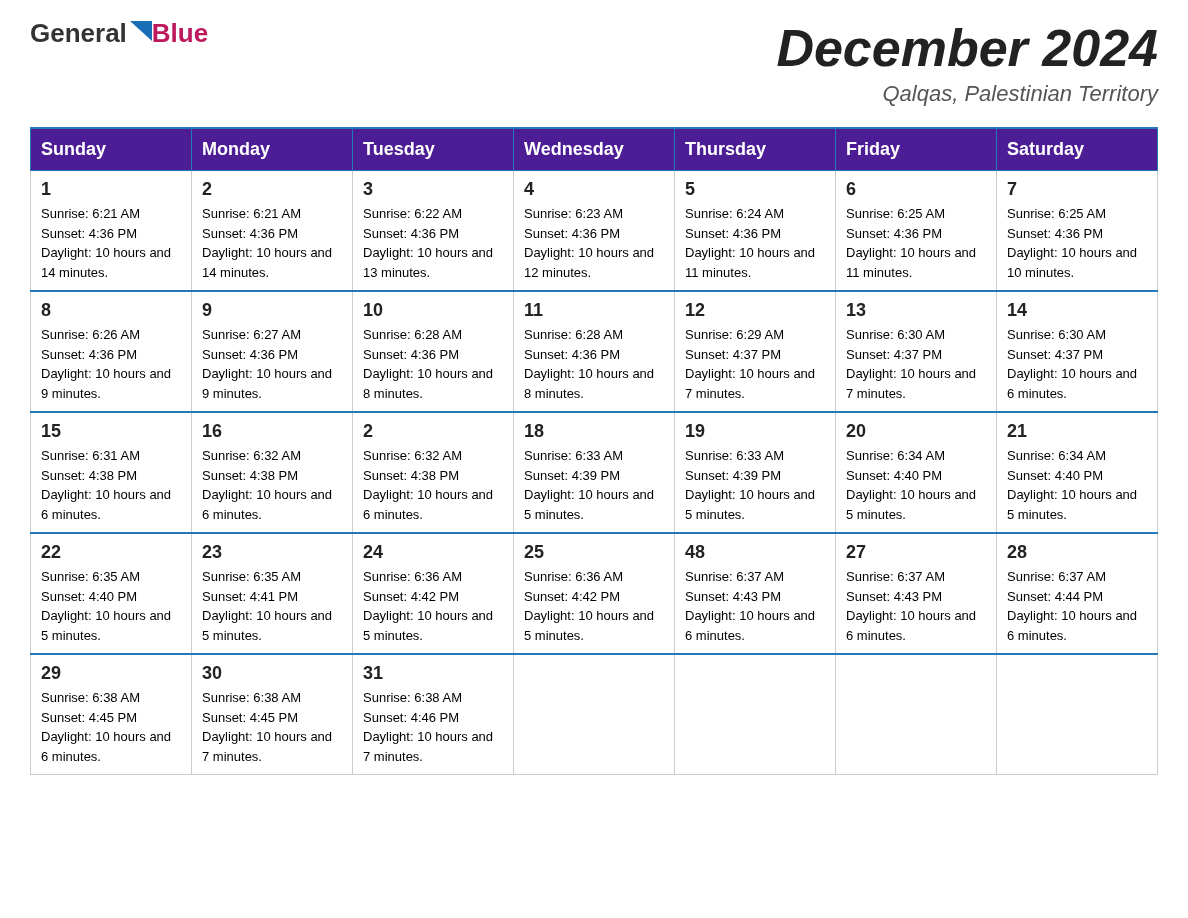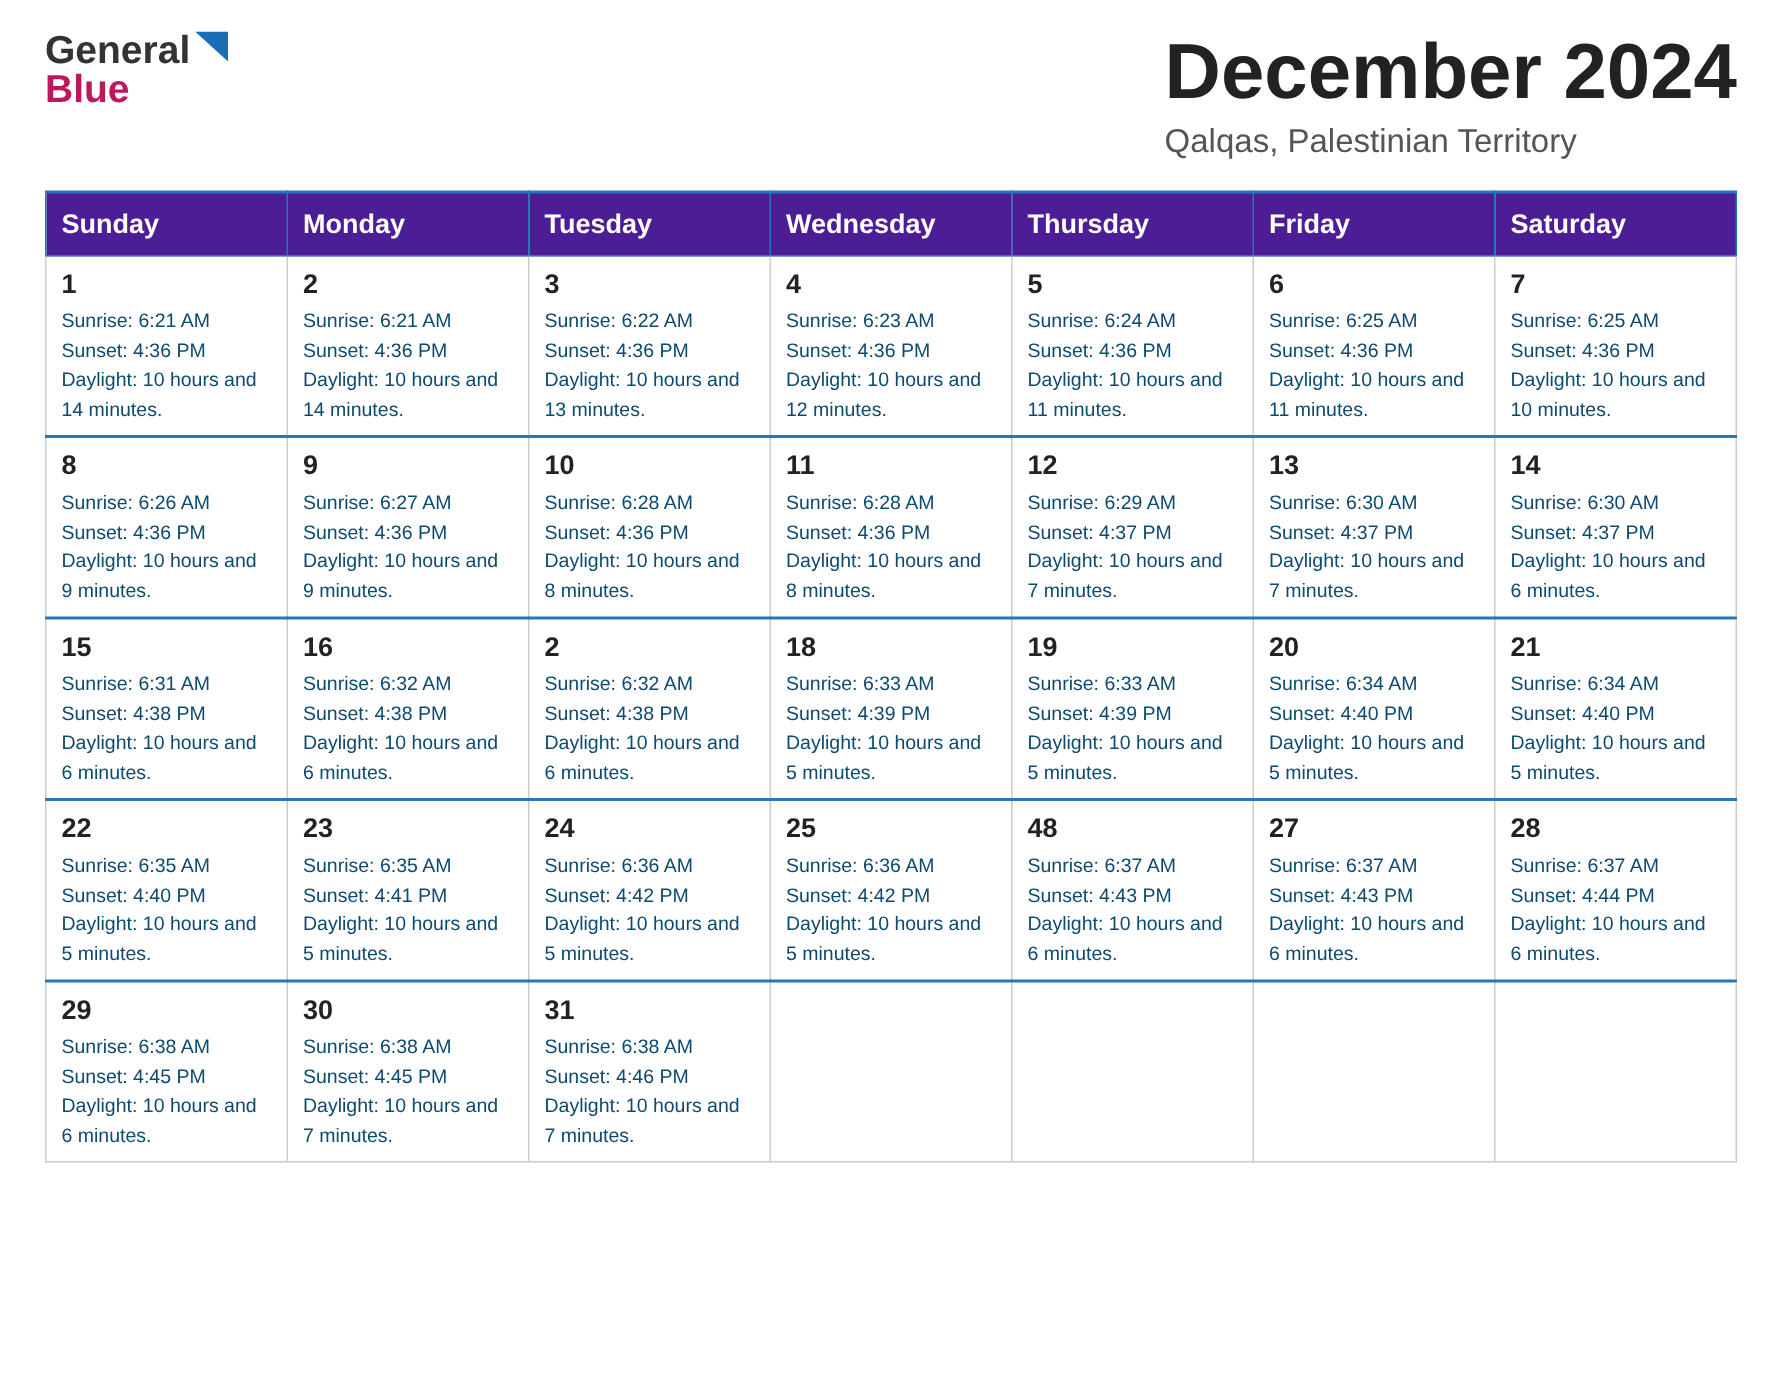"General" .logo { flex-direction: column -> row }
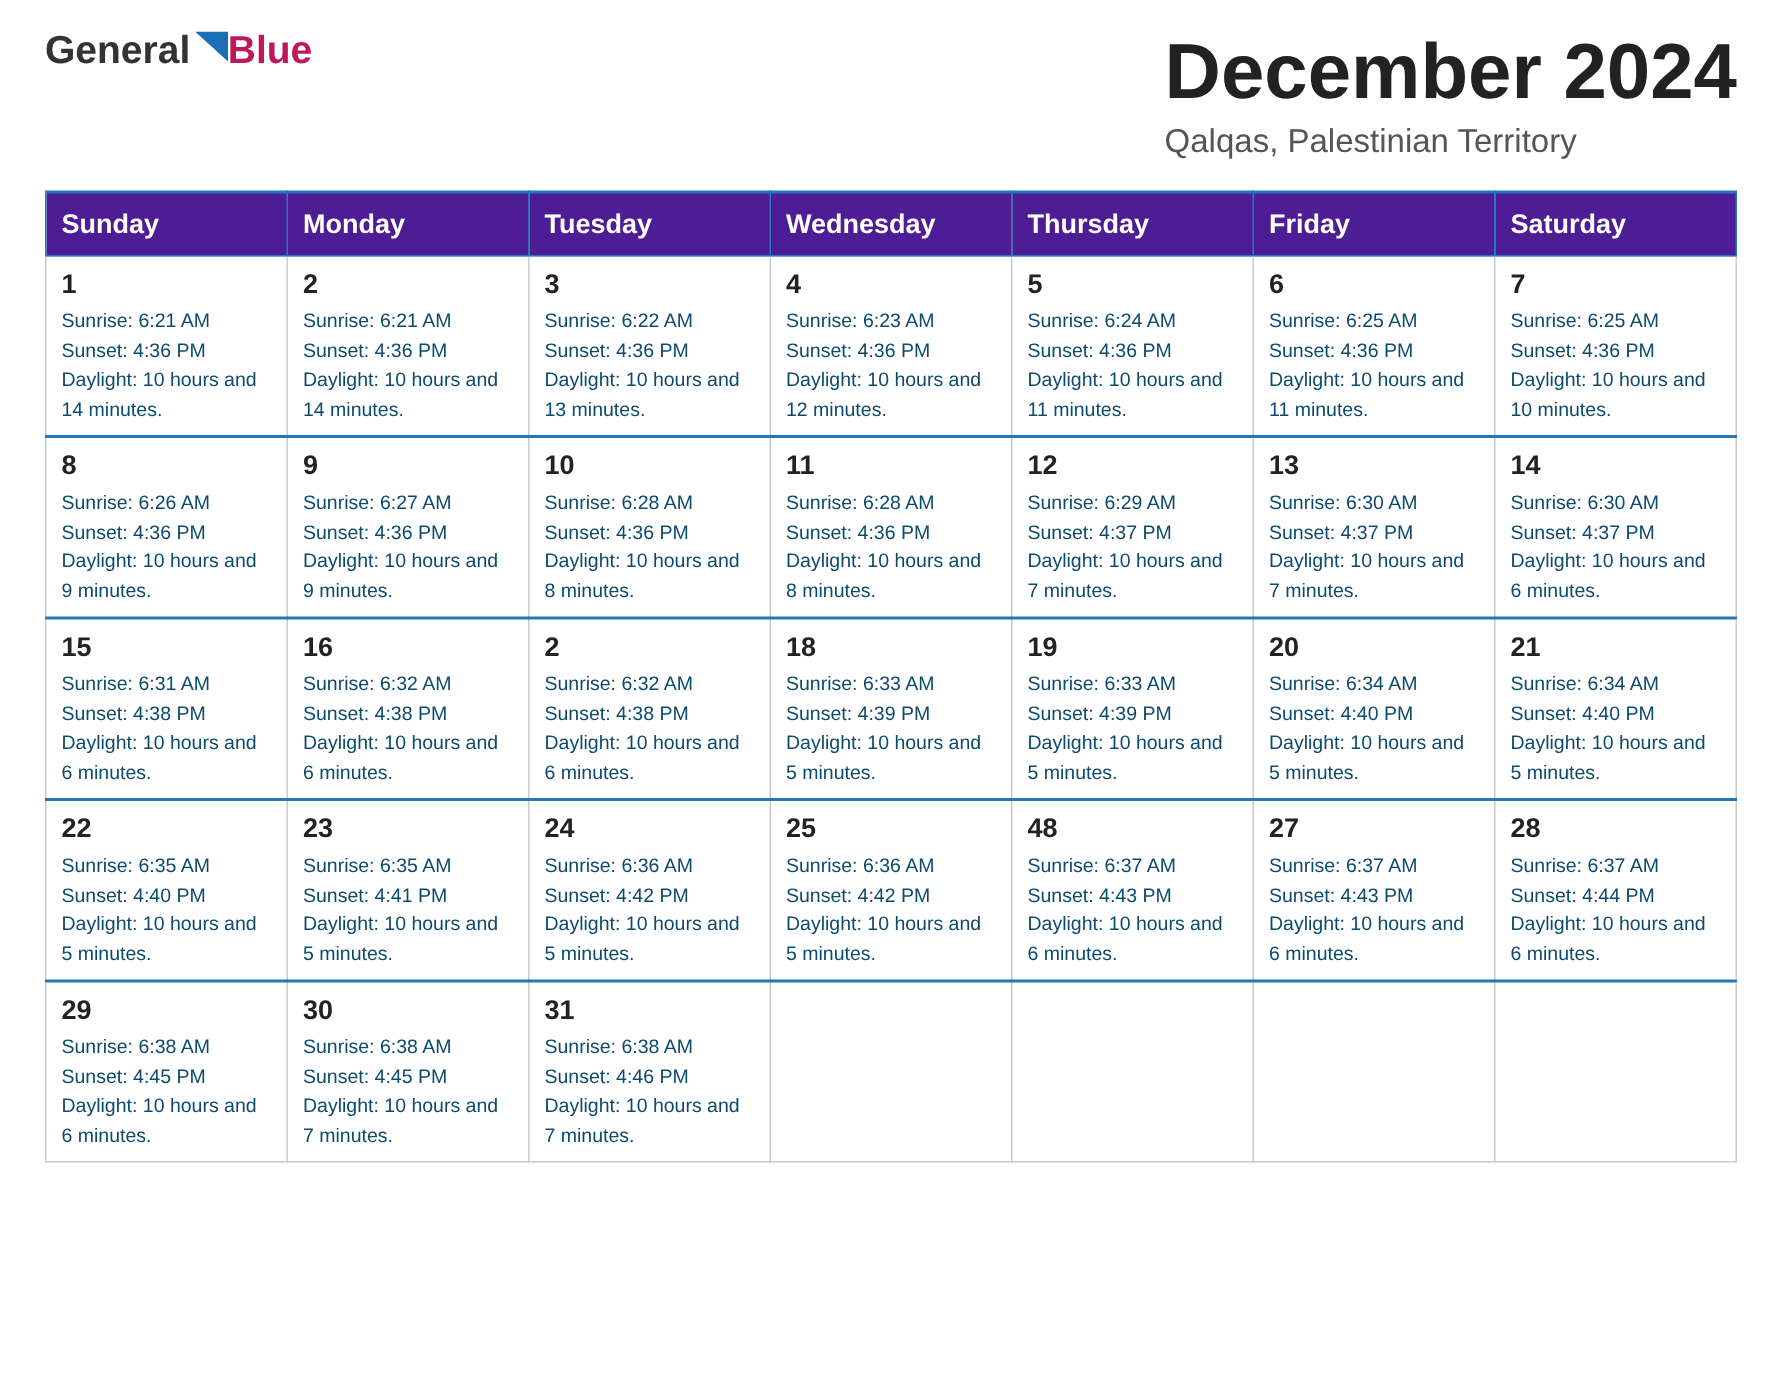"December 2024" .title-block { font-style: none -> italic; text-align: none -> right }
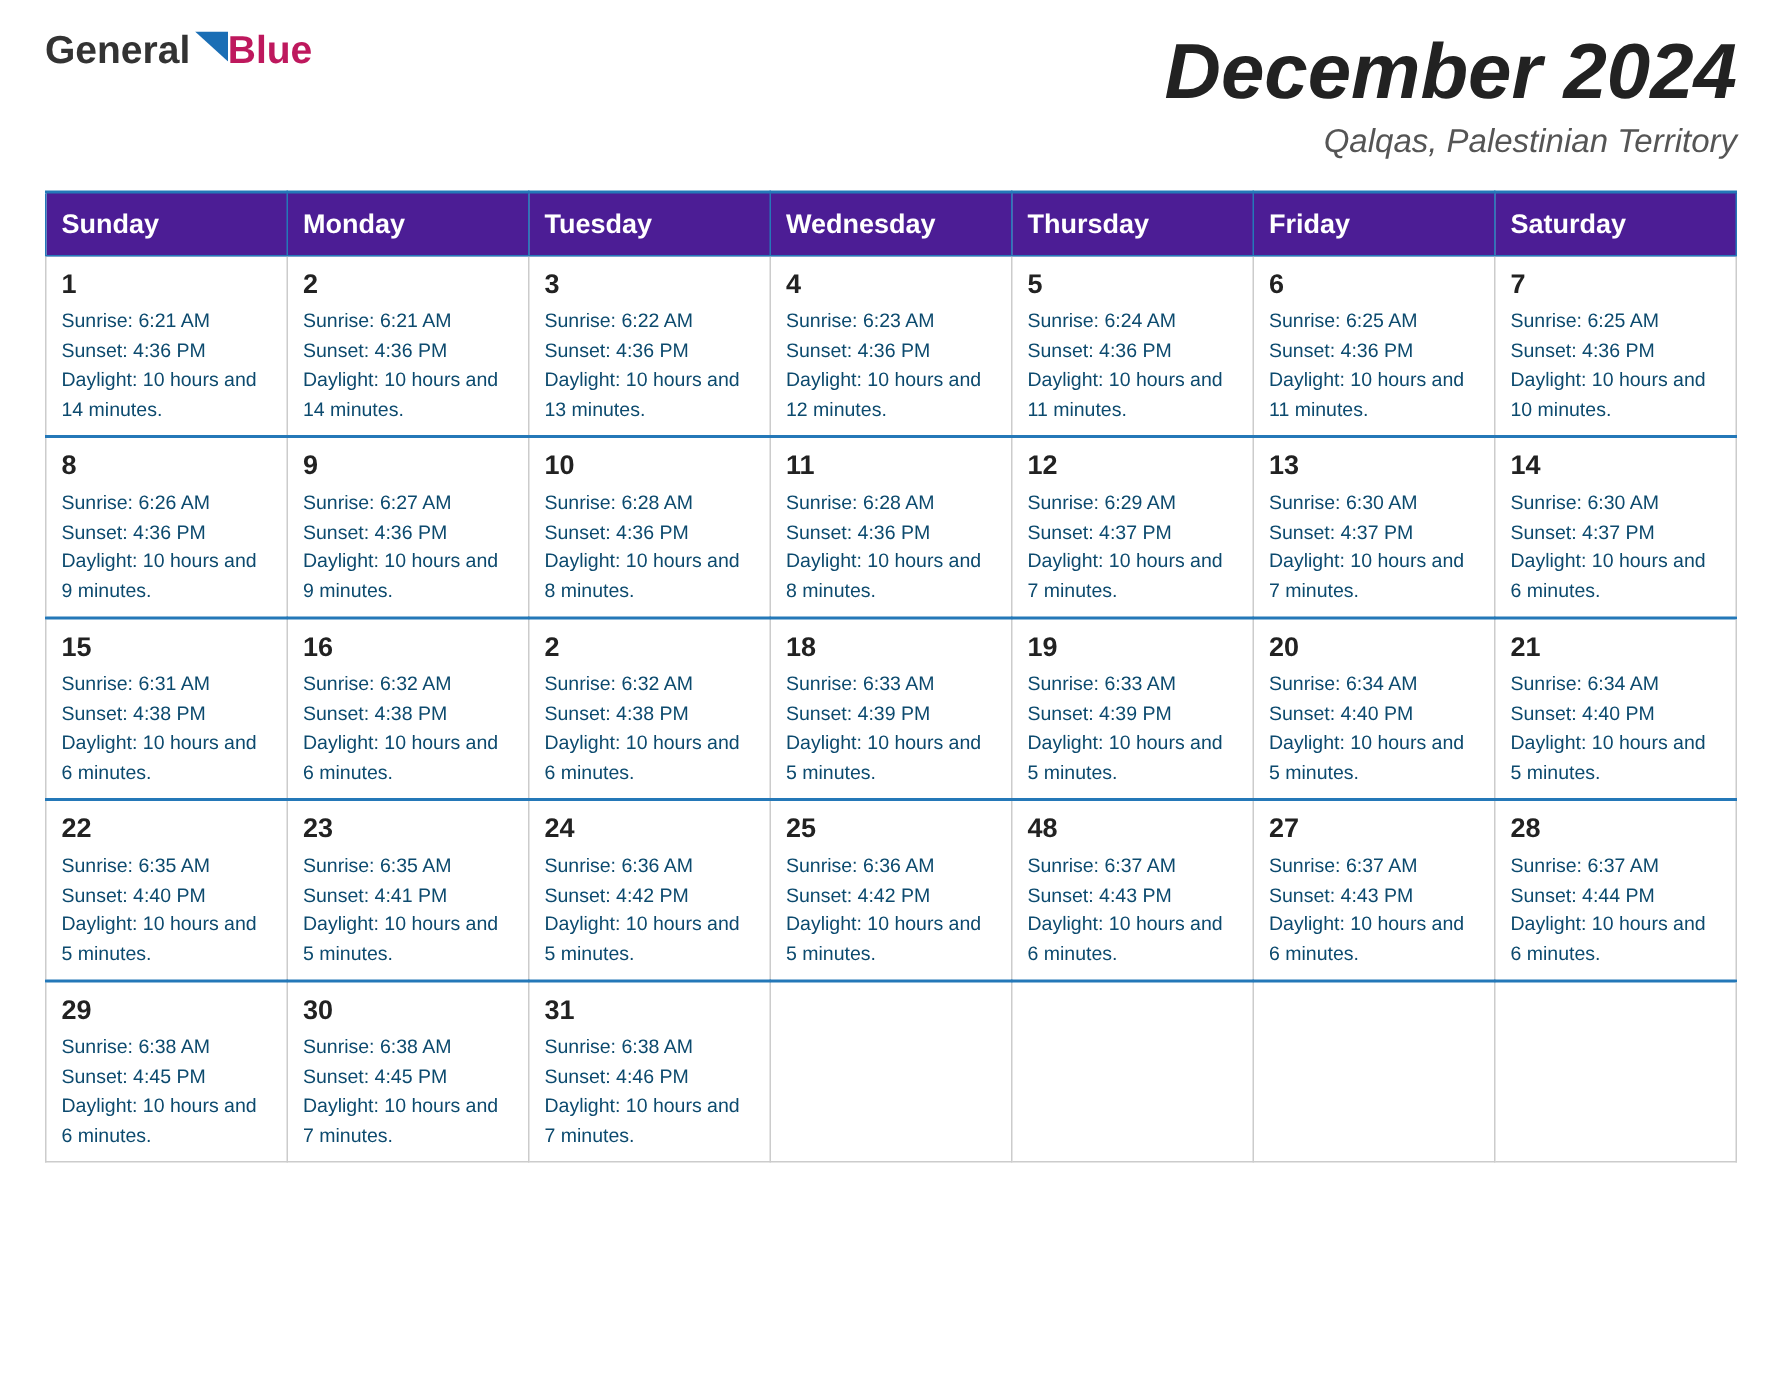"Sunrise: 6:21 AM" .day-info { color: #0c4a6e -> #000000 }
